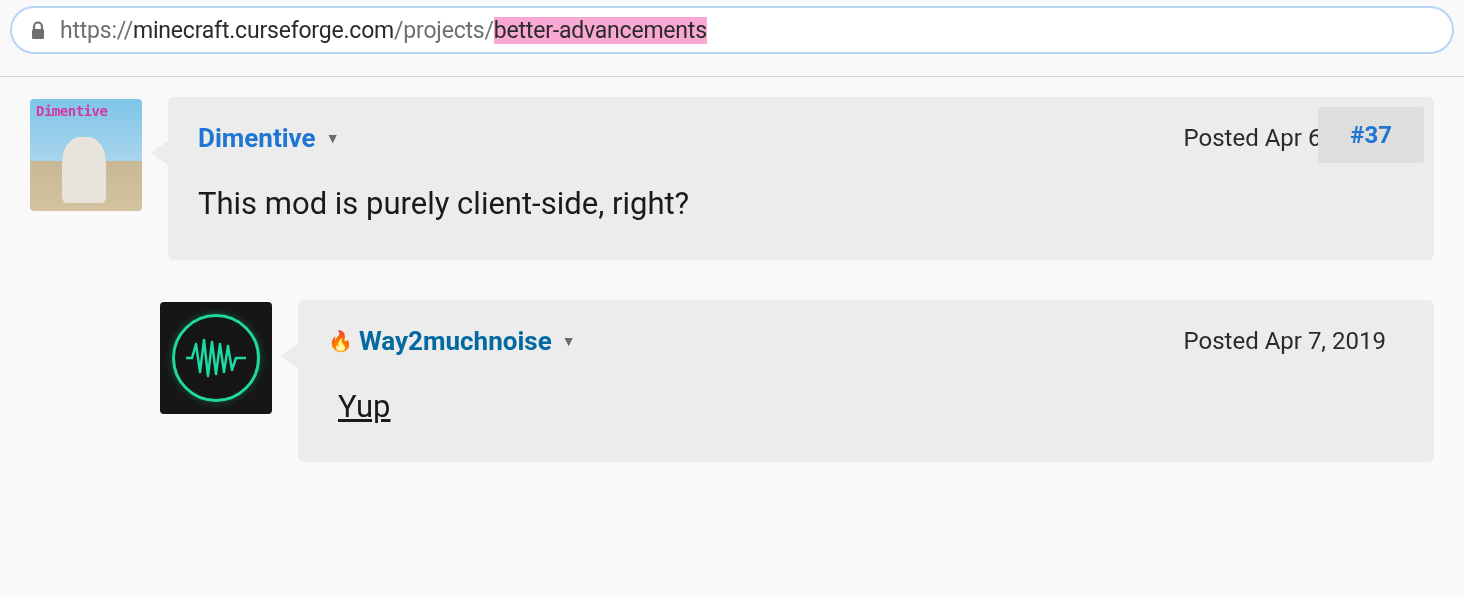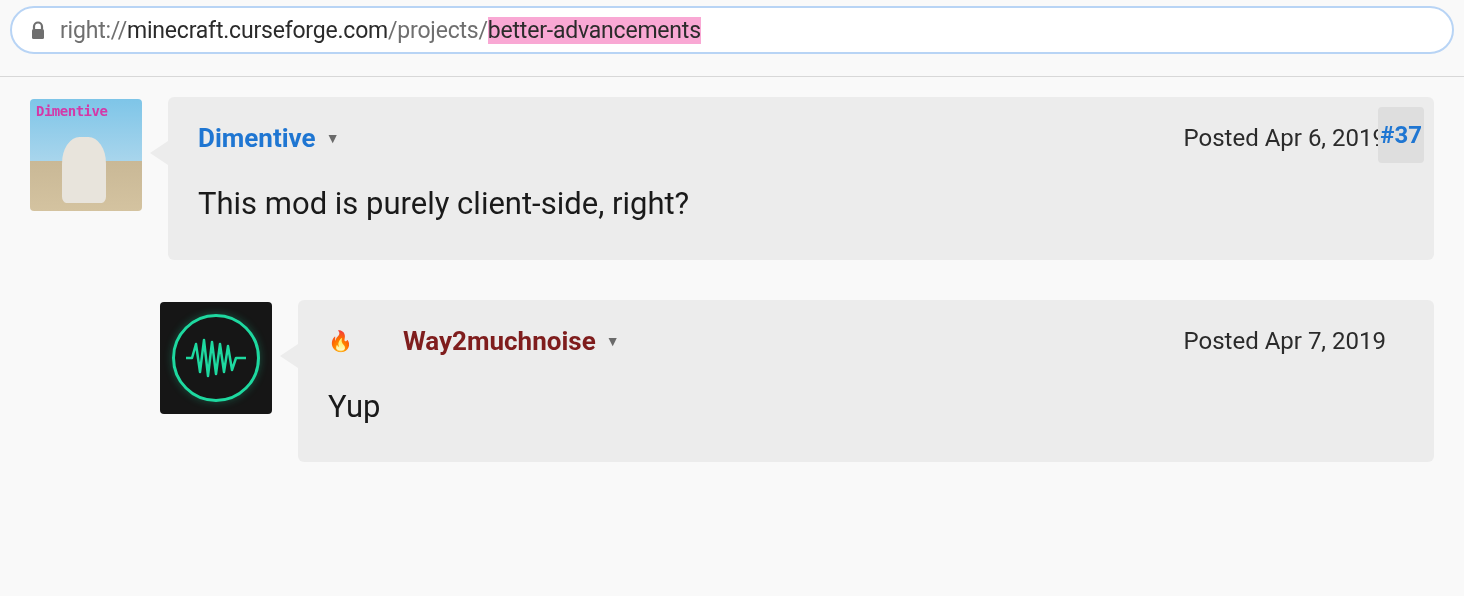"right://" span { text: right:// -> https:// }
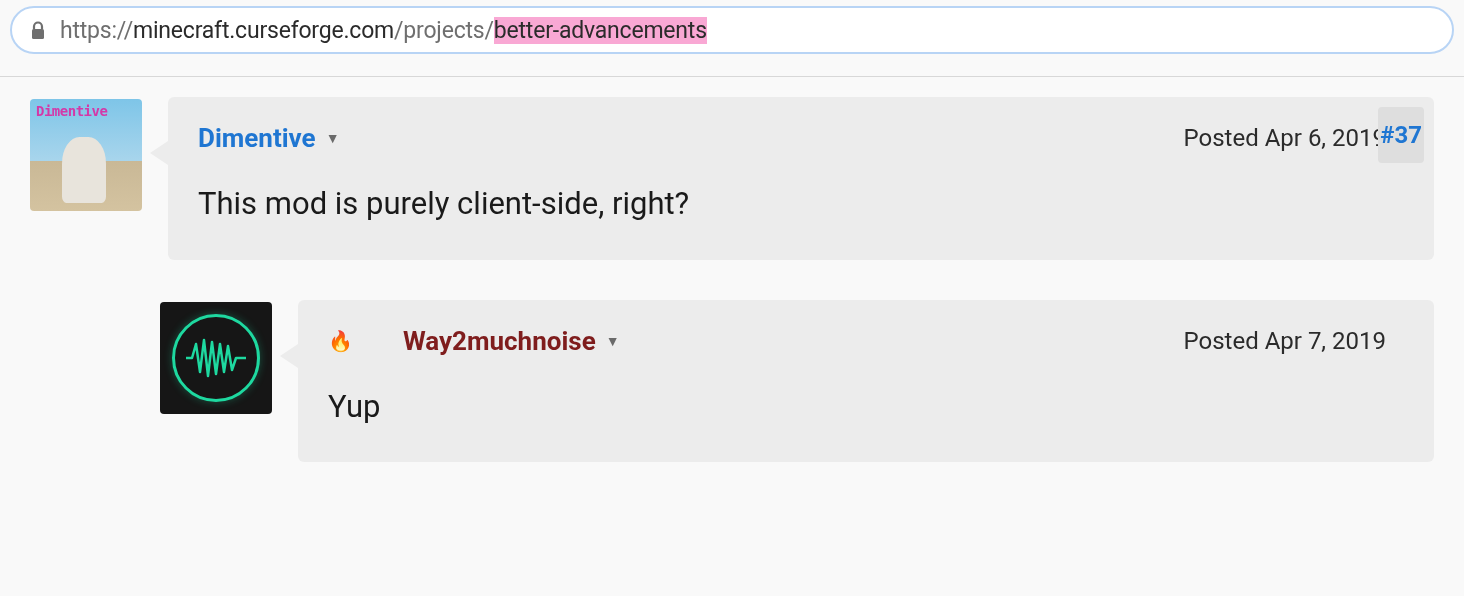"#37" .comment-number { padding: 14px 2px -> 14px 32px }
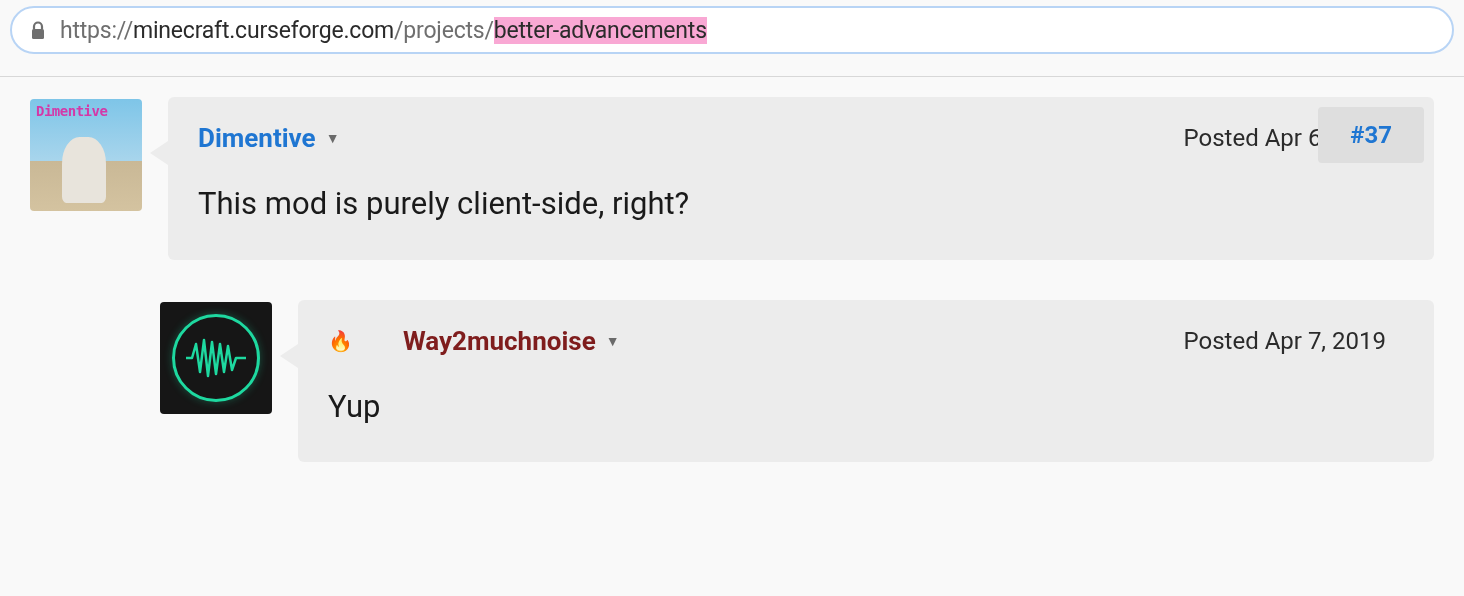"Way2muchnoise" .username.orange { color: #7f1d1d -> #0369a1; margin-left: 44px -> none }
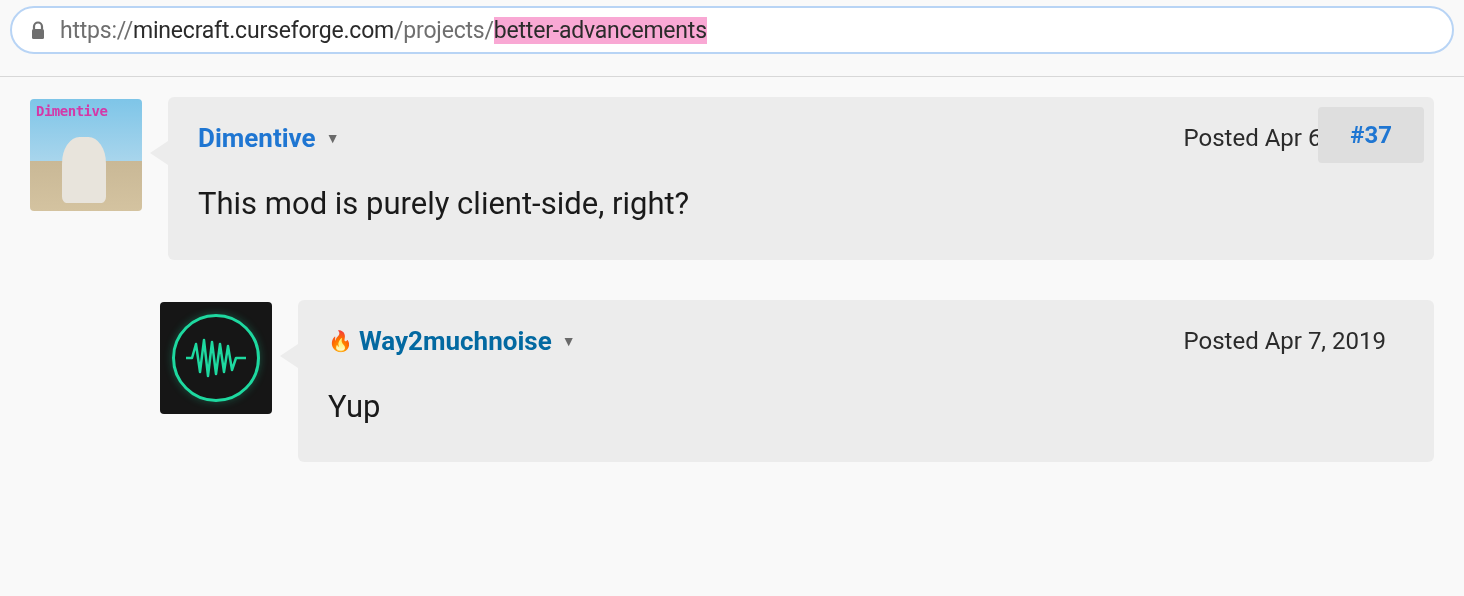"Yup" .reply-content { margin-left: none -> 10px; text-decoration: none -> underline }
